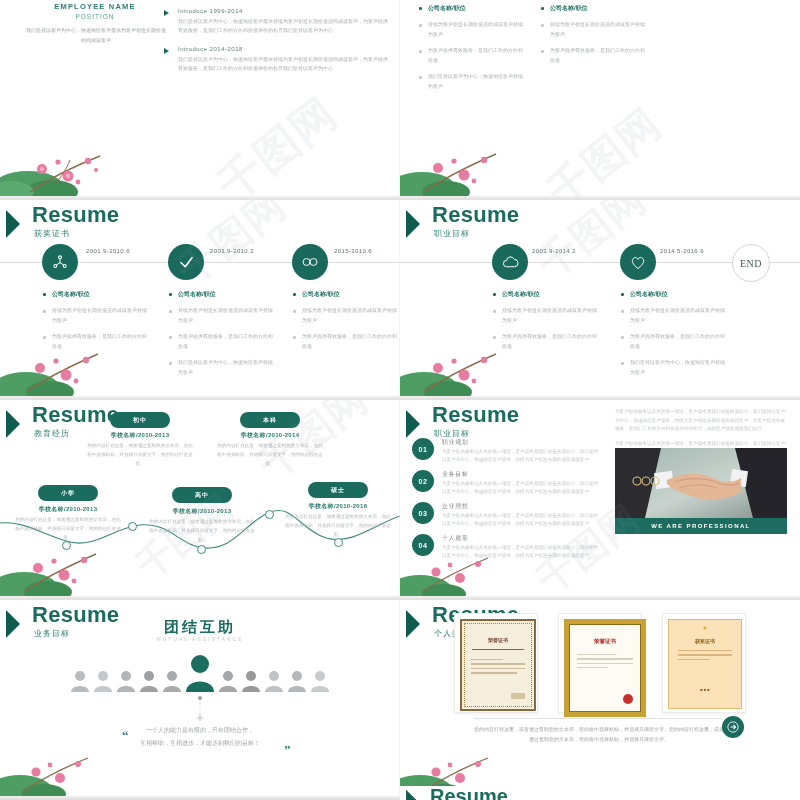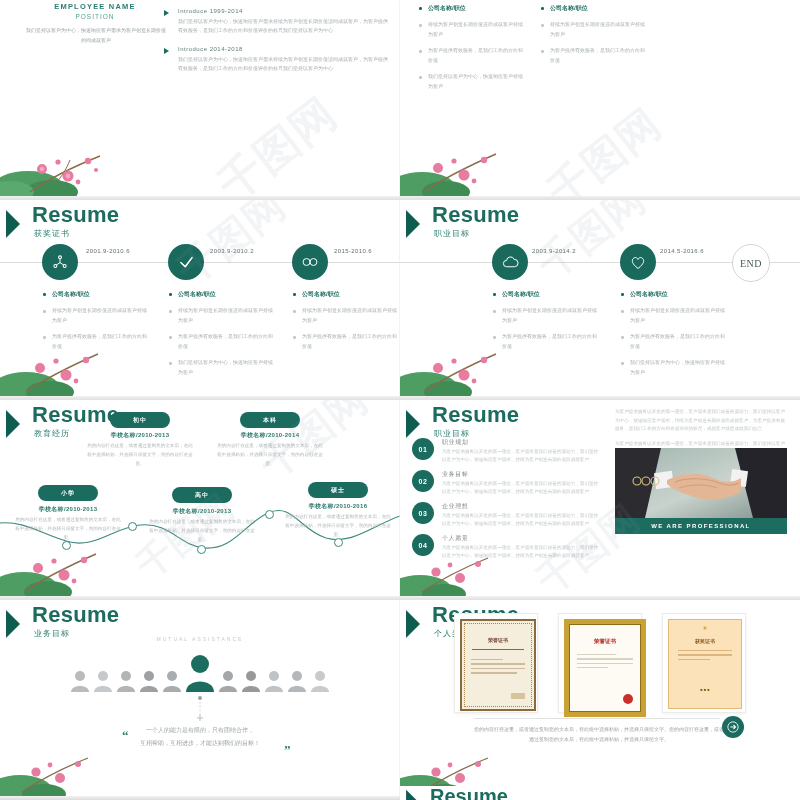"团结互助" div.mt-title { html: none -> <div>团结互助</div> }
